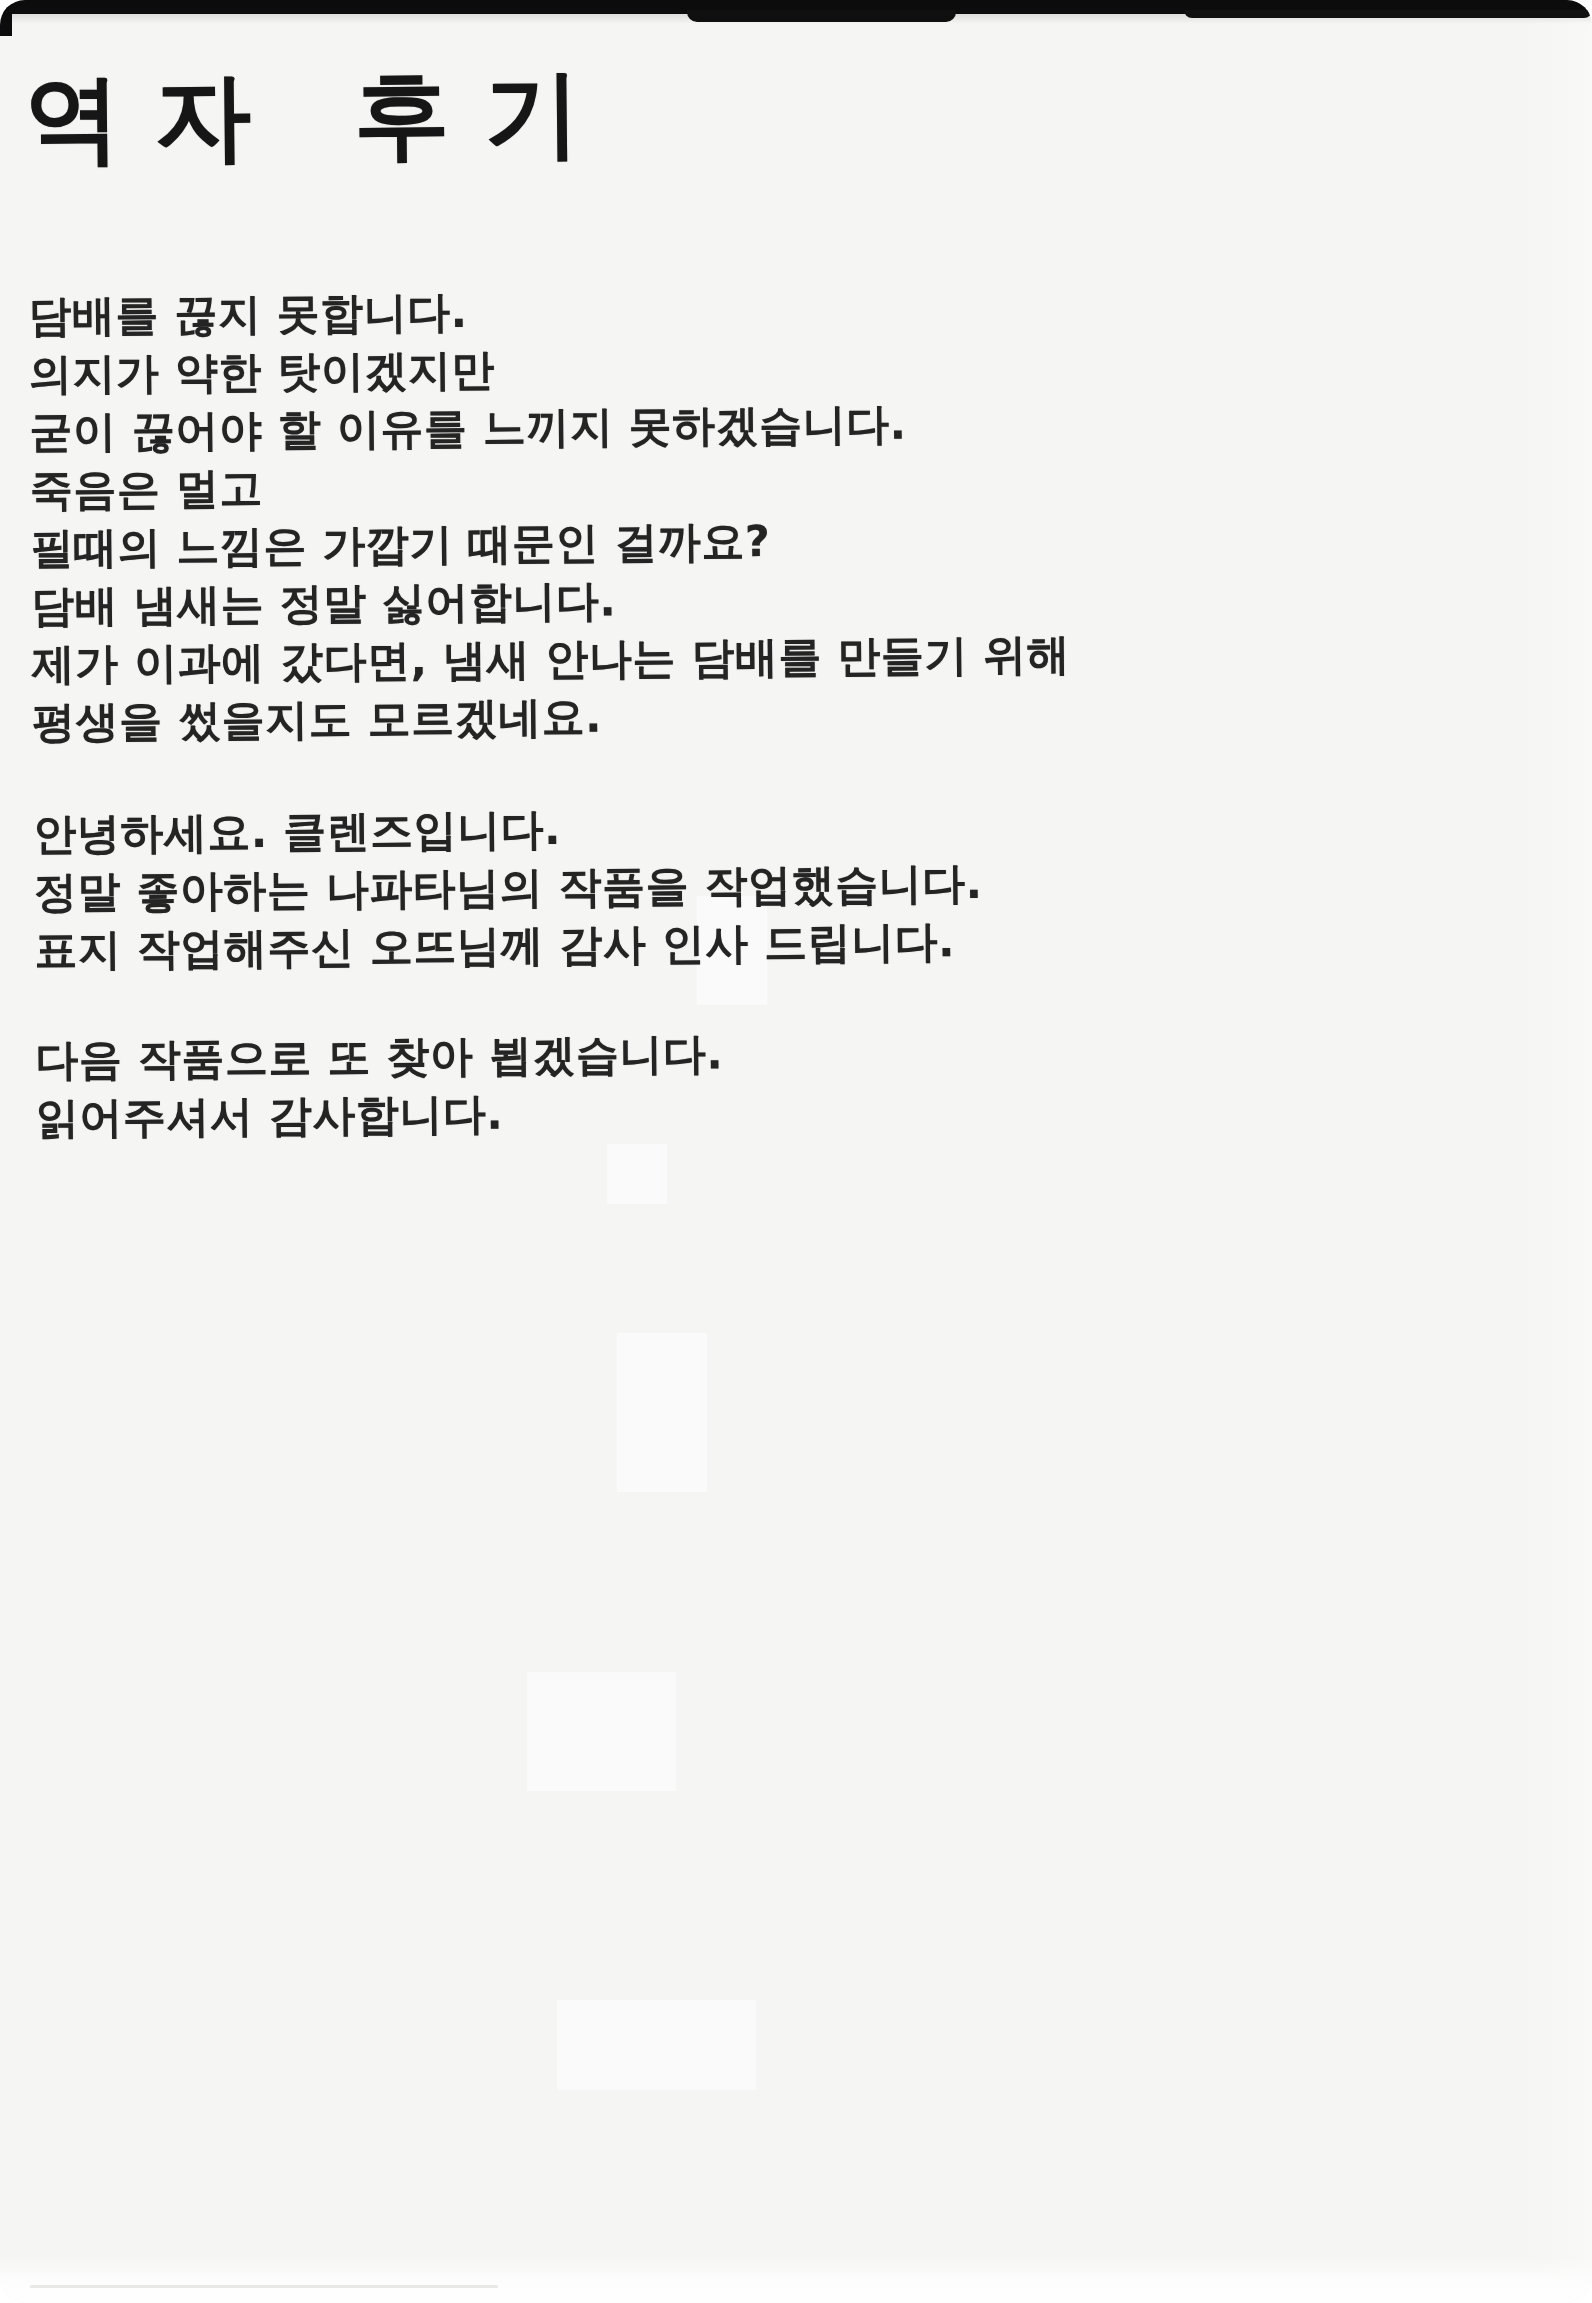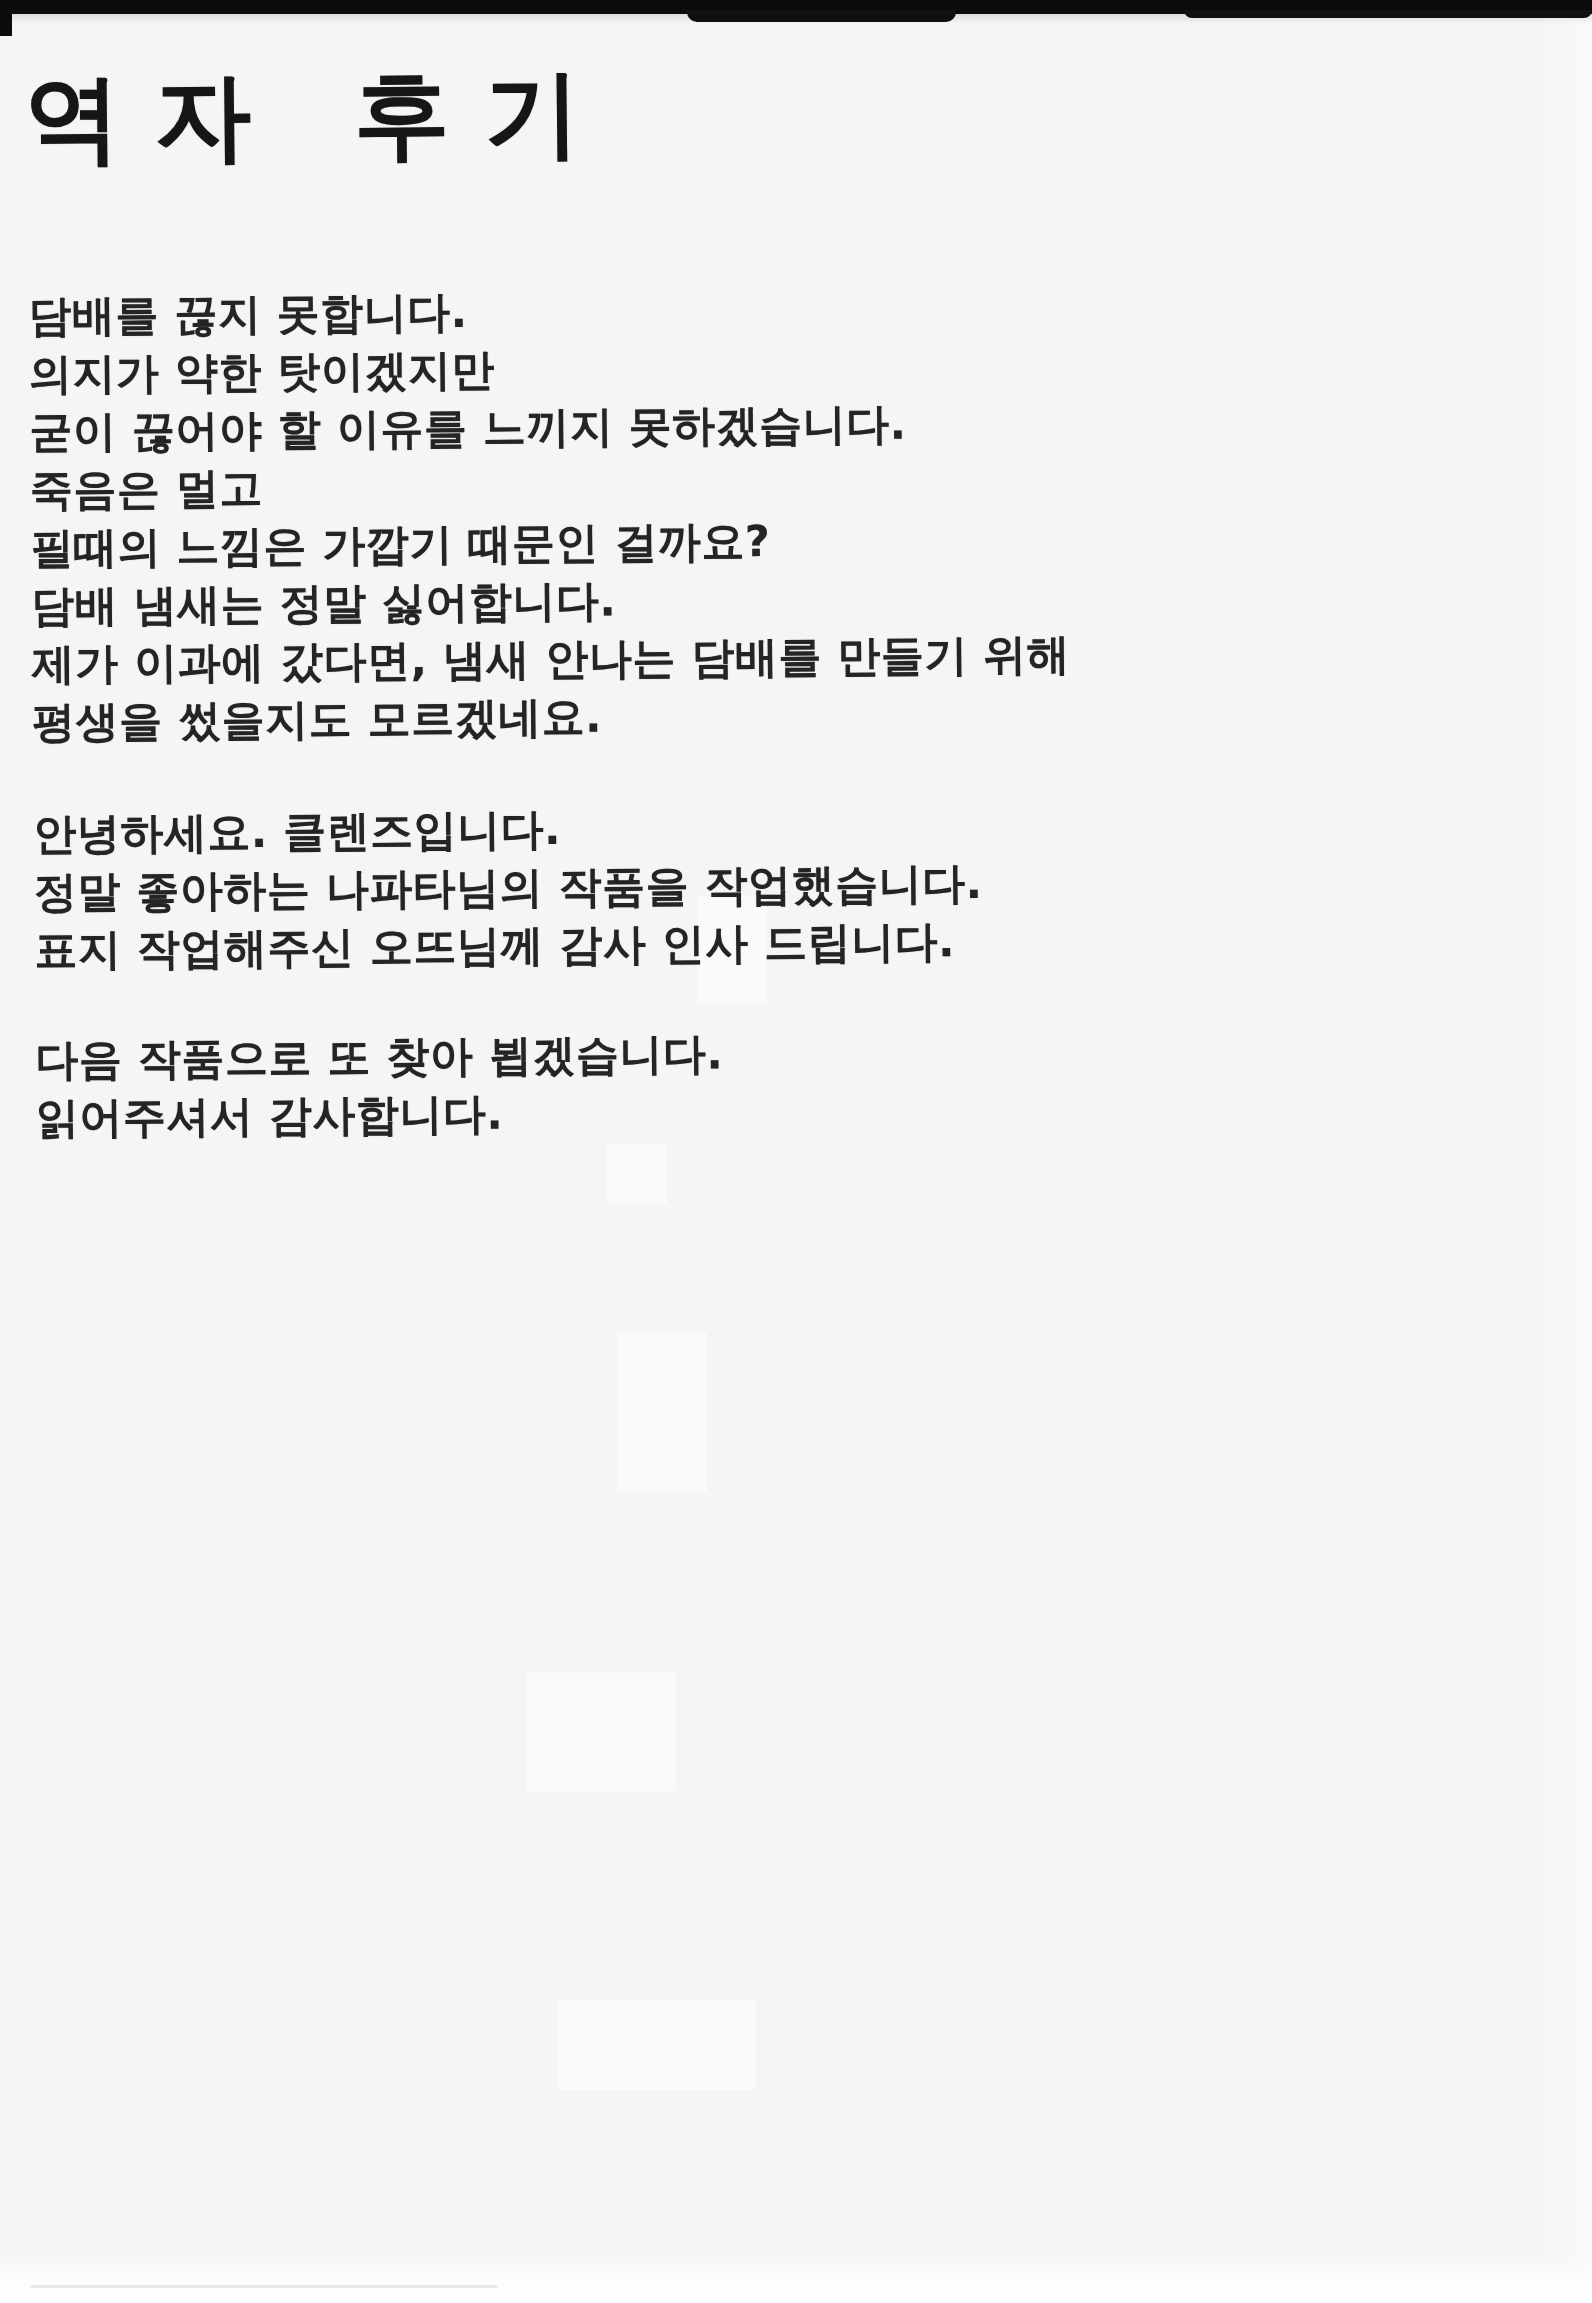"역자 후기" .page { border-radius: none -> 25px }
